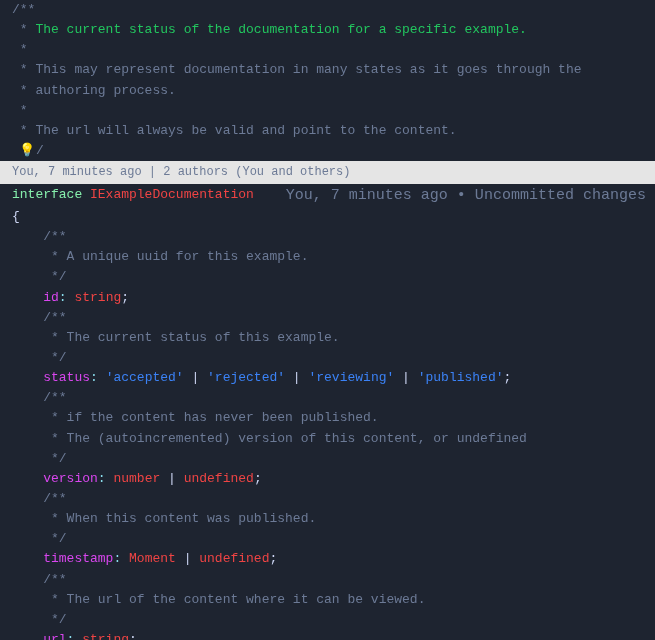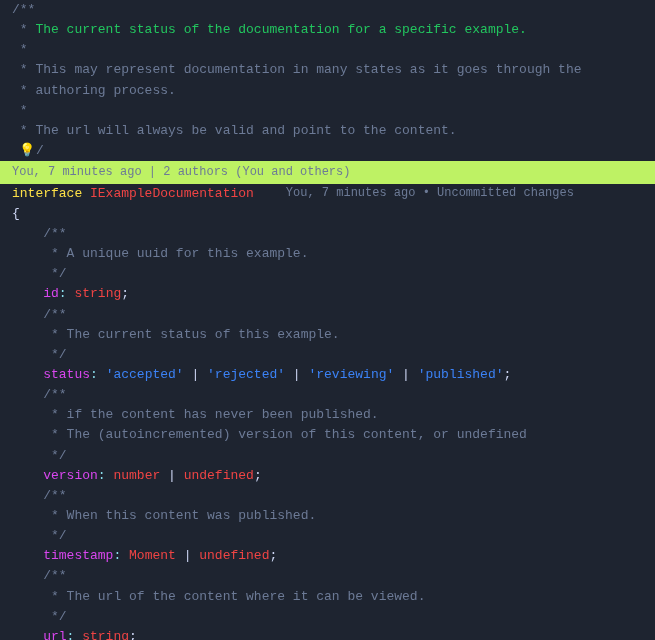"You, 7 minutes ago |" .blame-bar { background-color: #bef264 -> #e5e5e5 }
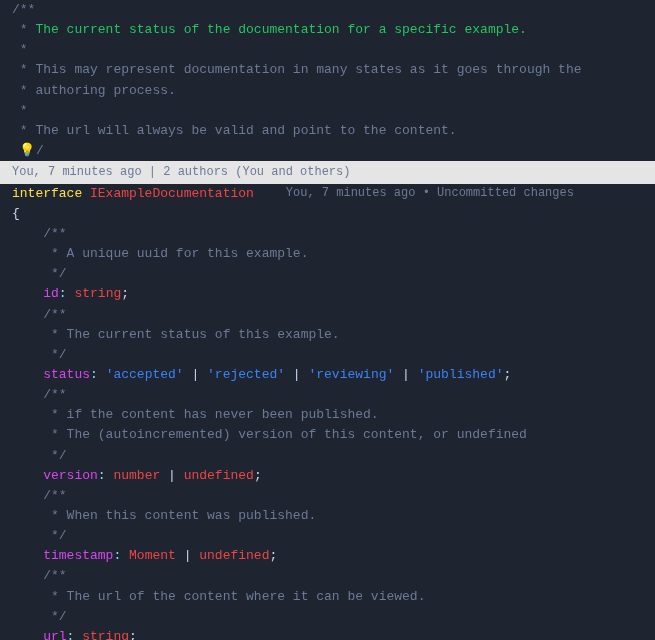"interface" .c-keyword { color: #fde047 -> #86efac }
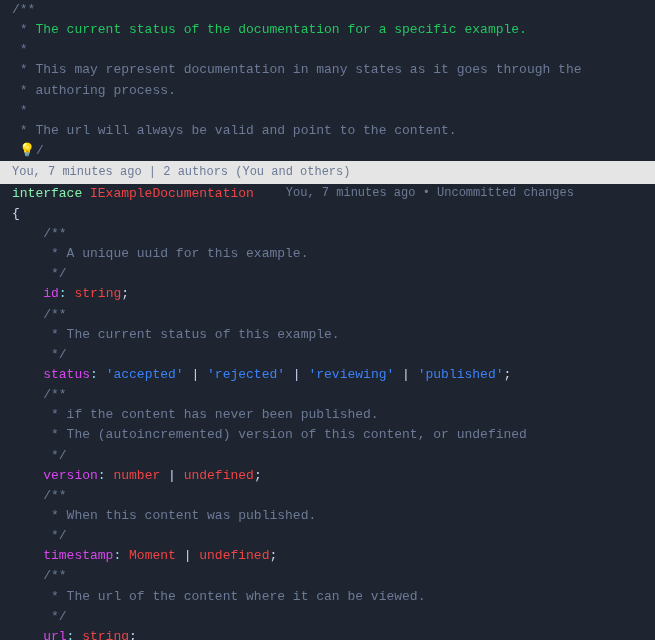"You, 7 minutes ago •" .interface-blame { font-size: 12px -> 15px }
